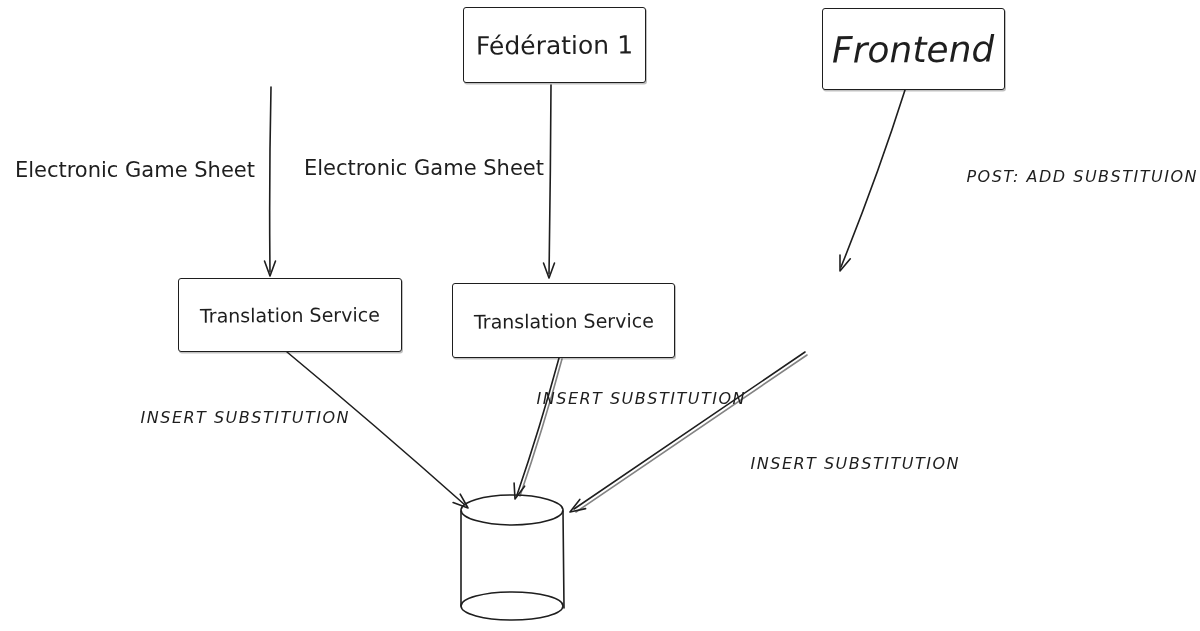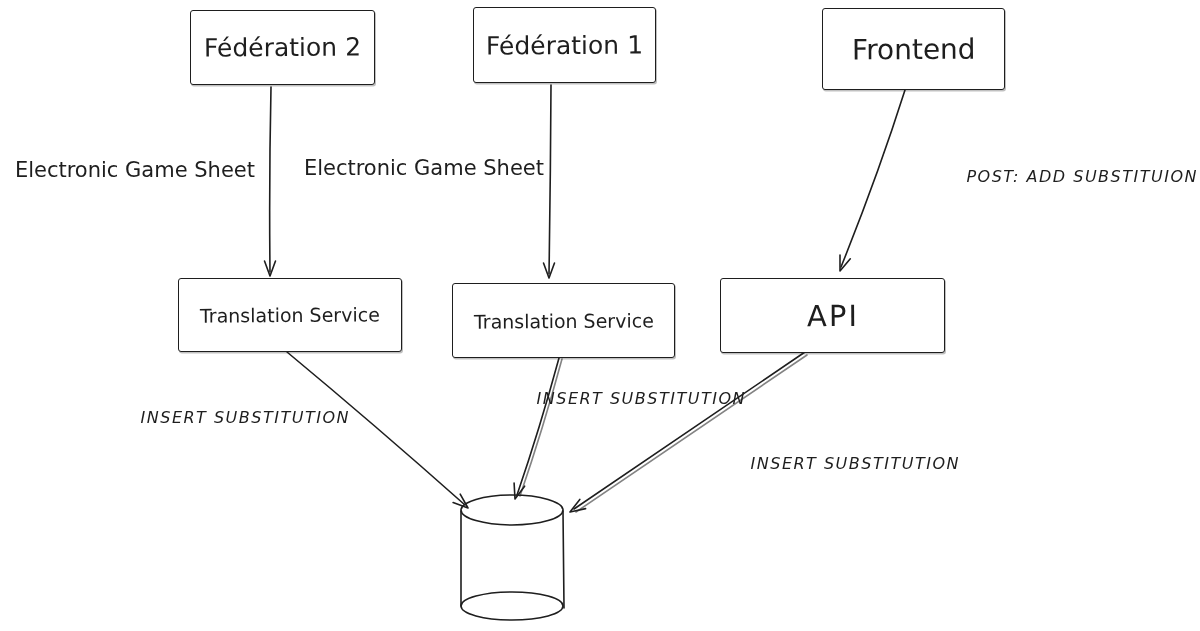"Fédération 2" div.node { html: <div> <span>Fédération 2</span> </div> -> none }
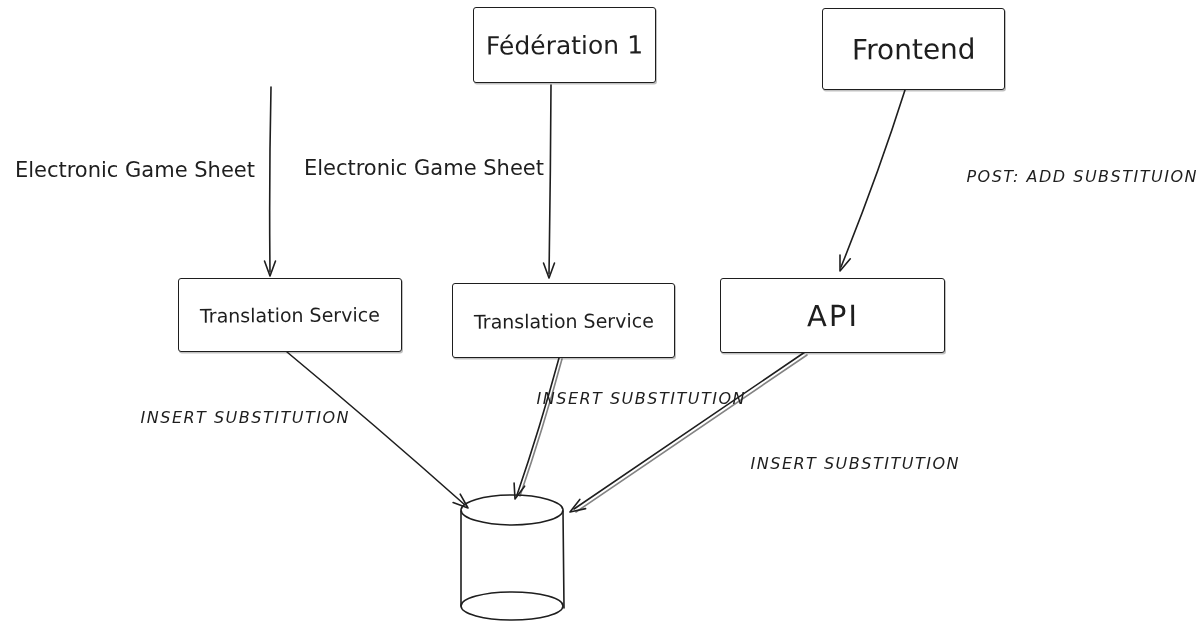"Fédération 1" .n-fed1 { left: 473px -> 463px }
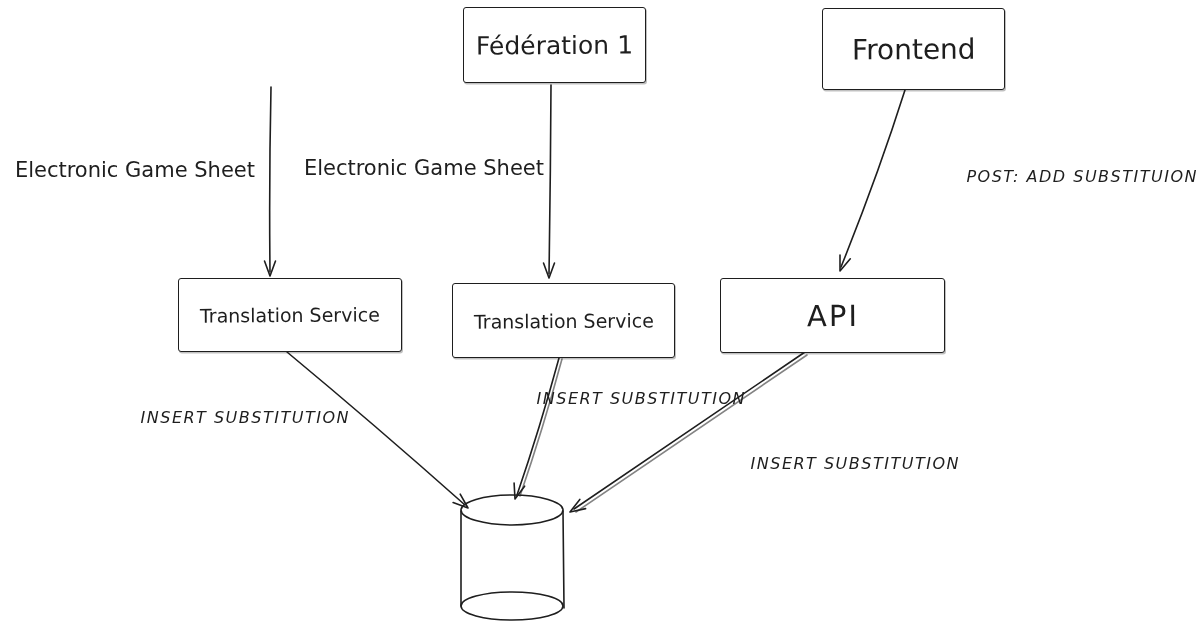"Frontend" .n-frontend { font-size: 28px -> 36px; font-style: none -> italic }
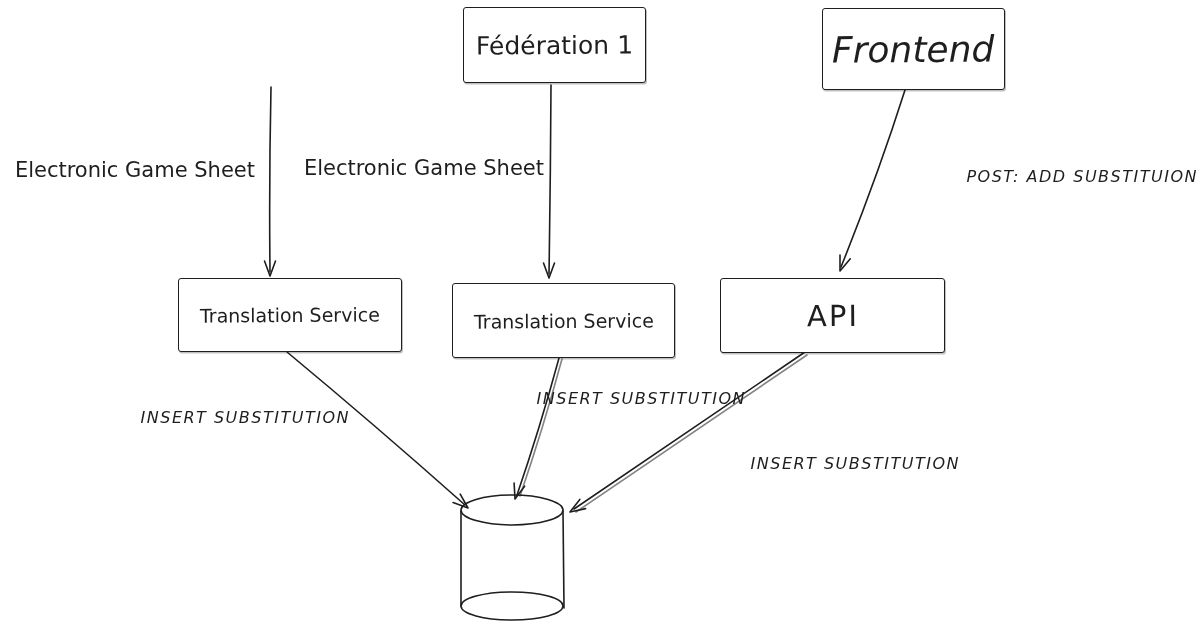"API" div.node { html: <div> <span>API</span> </div> -> none }
